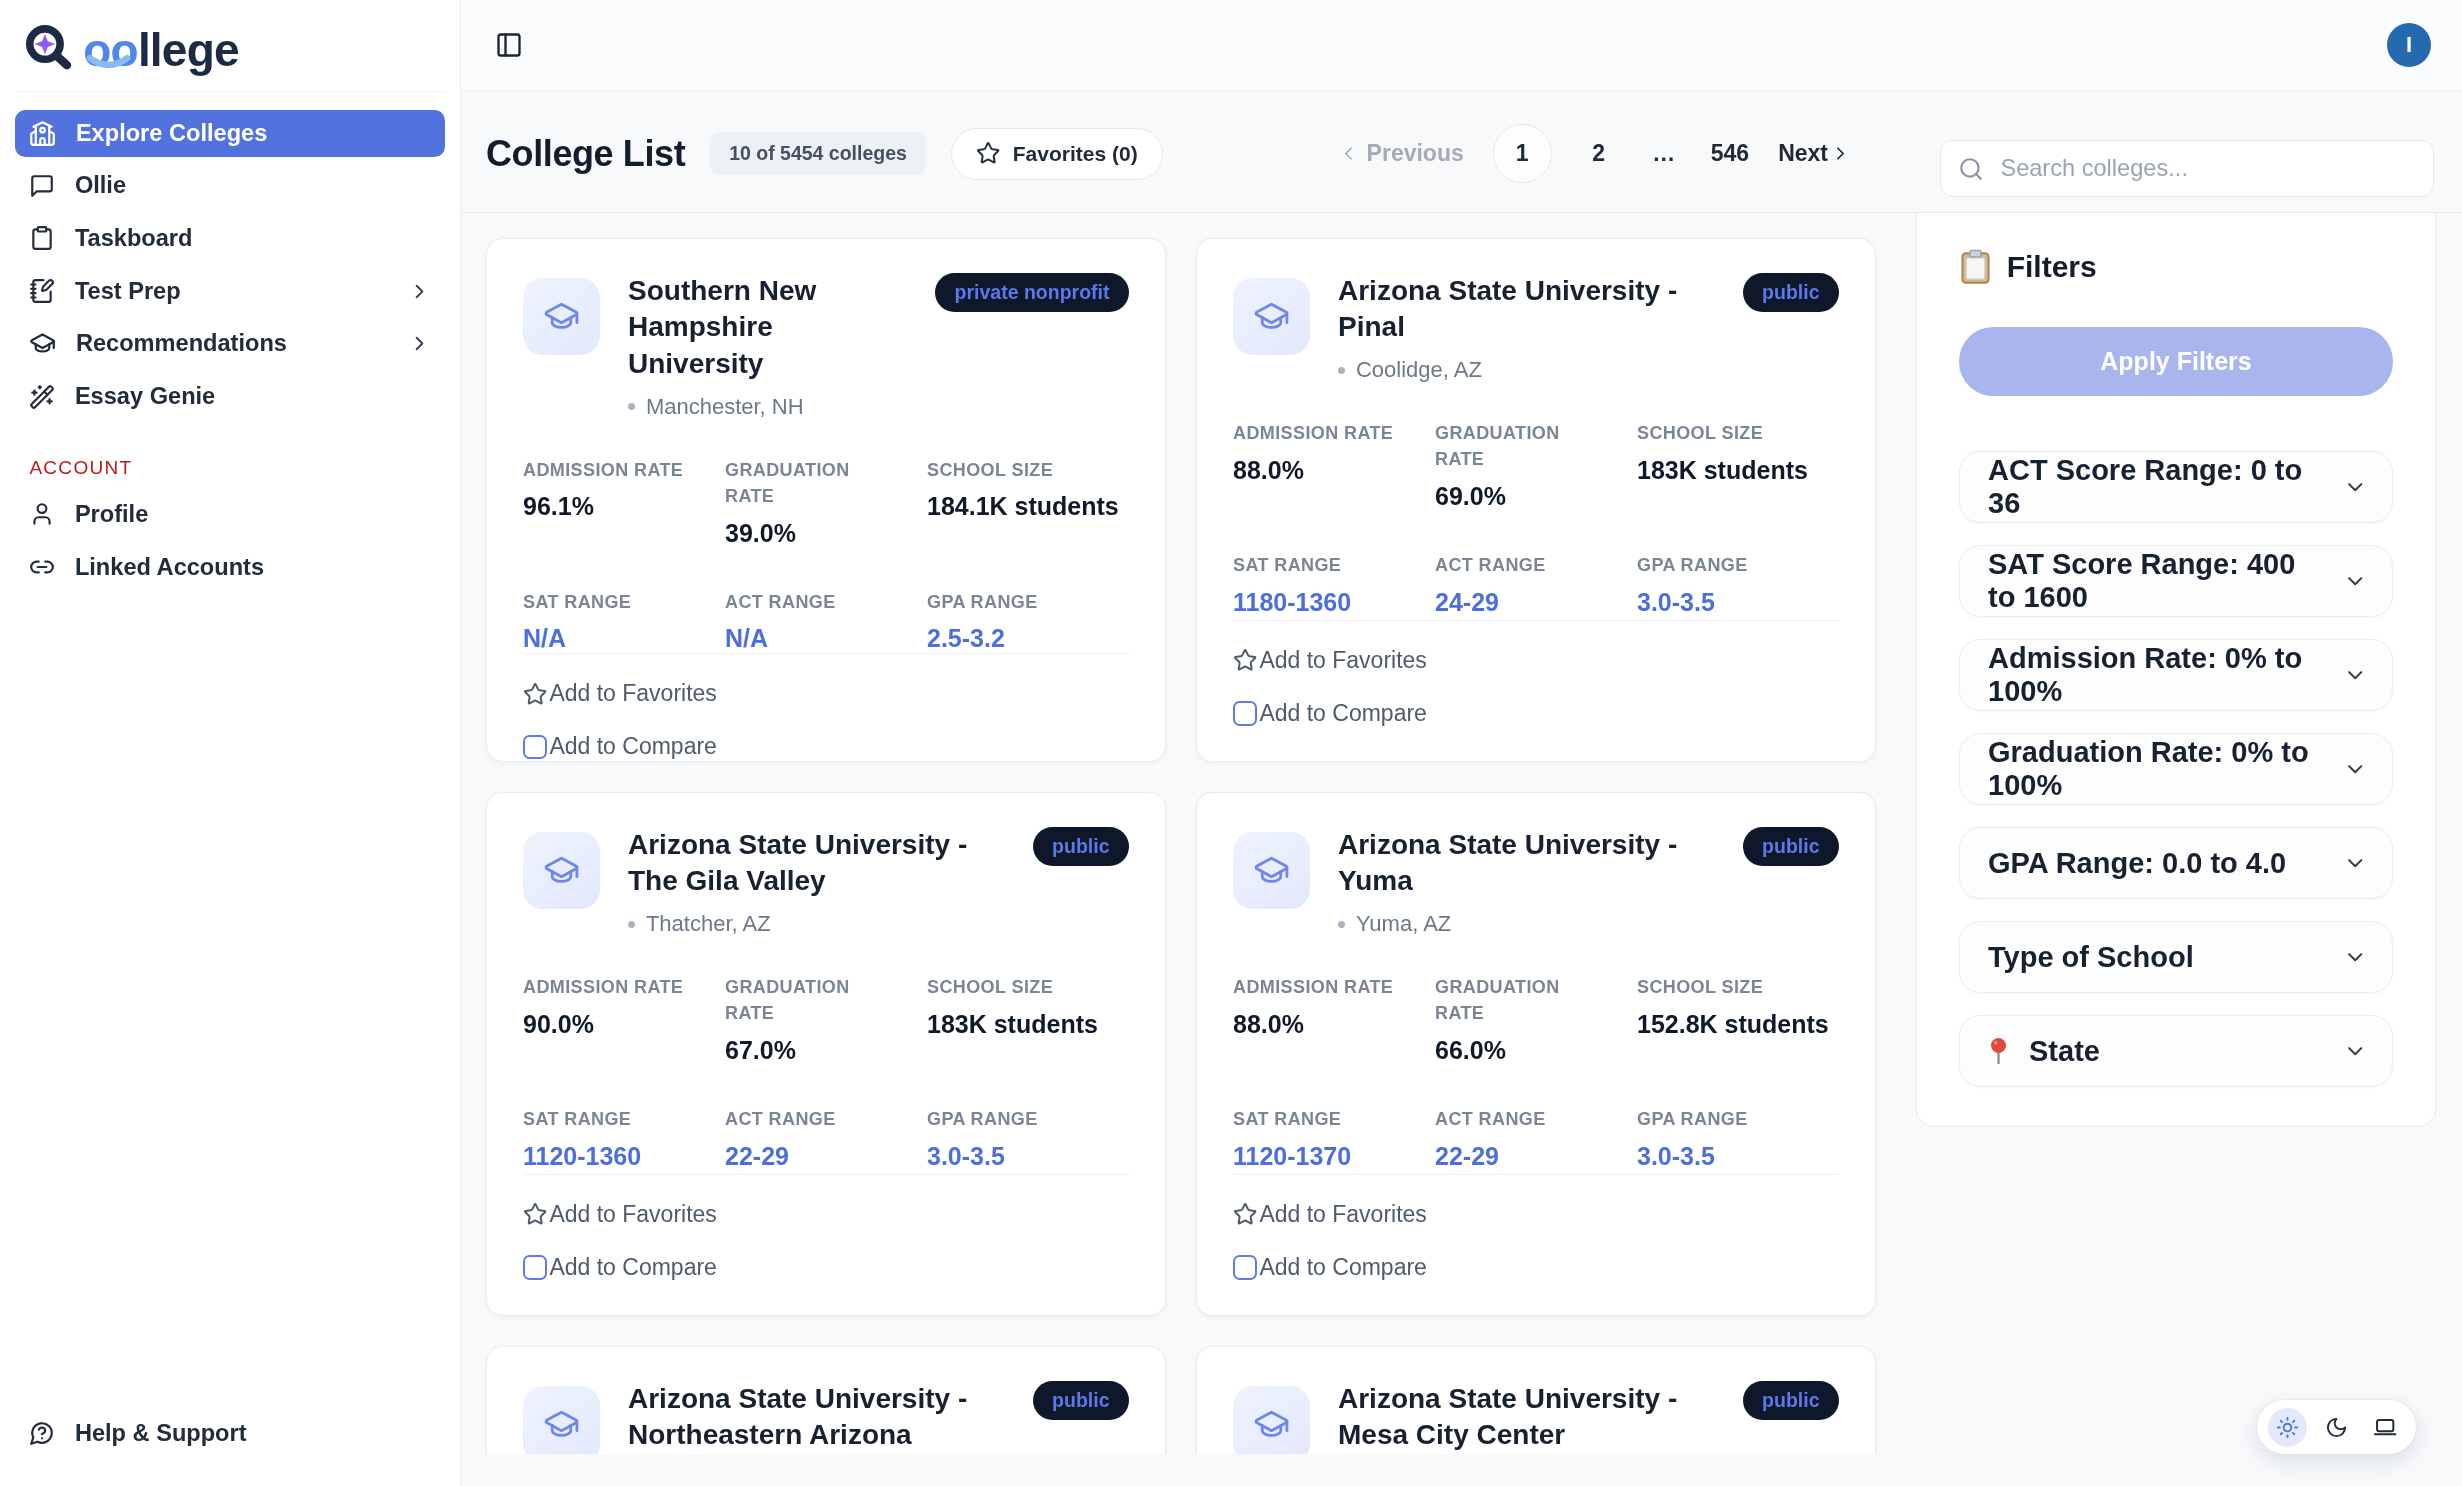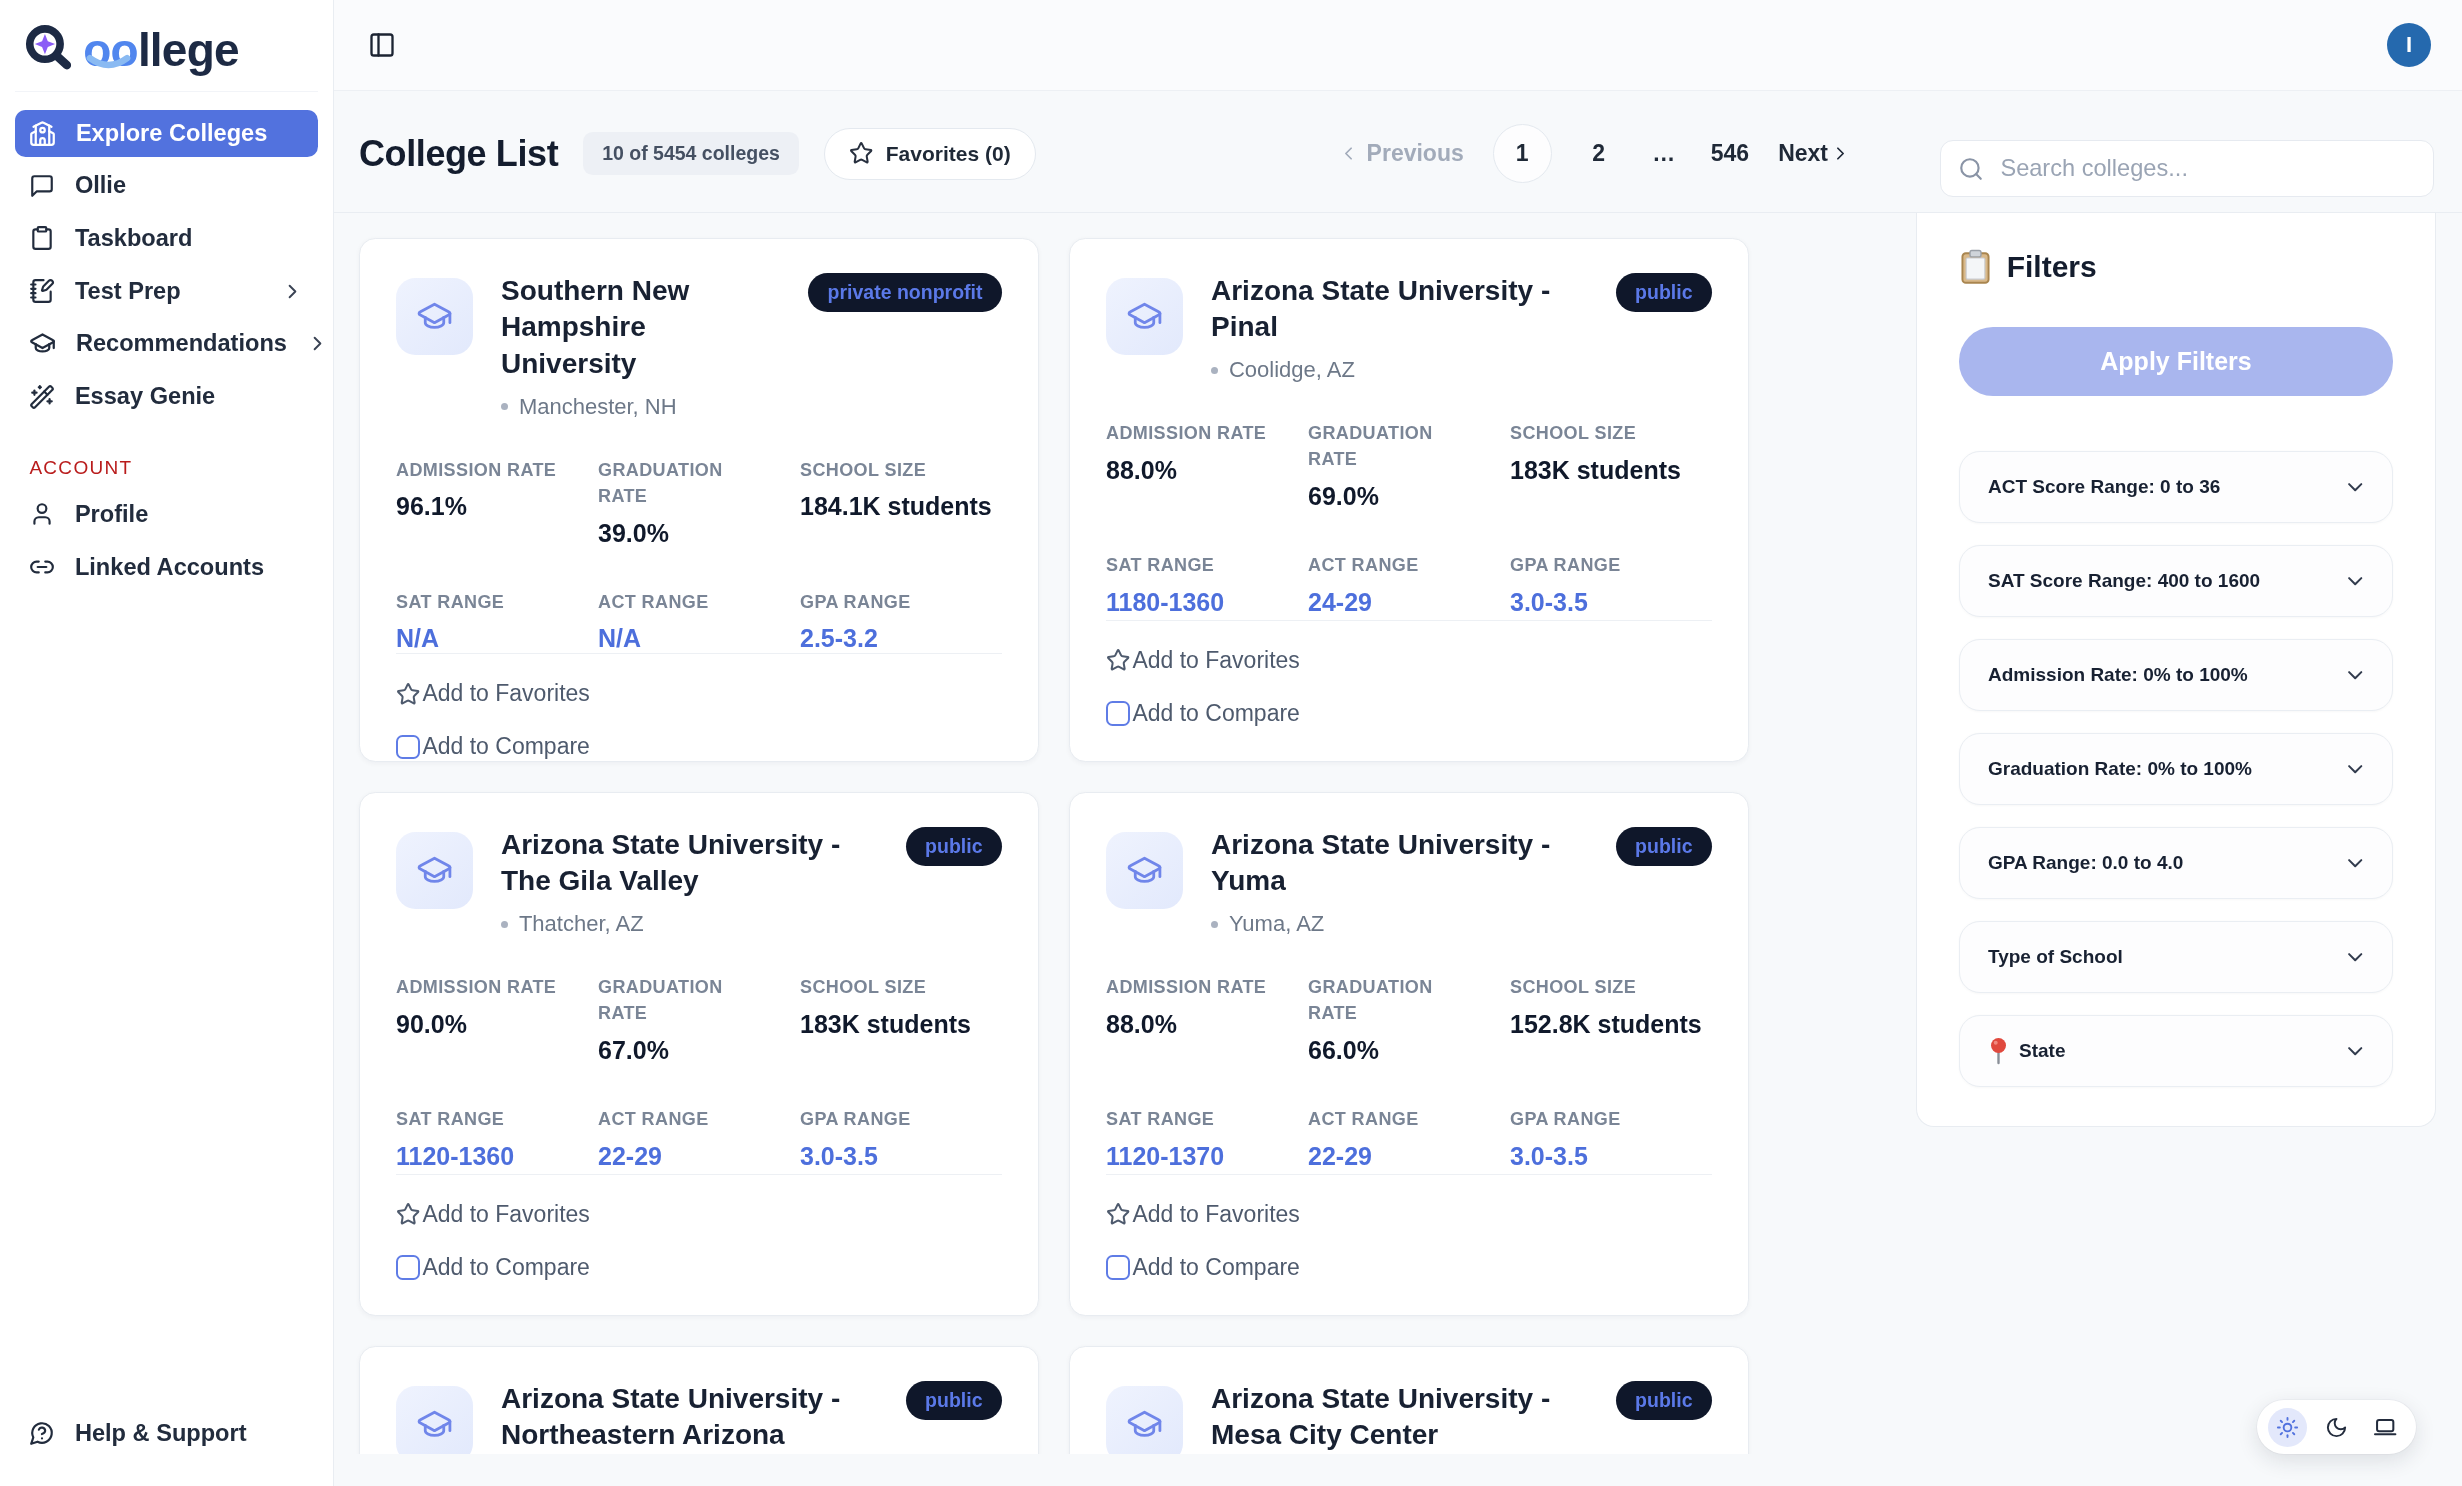"oo" .sidebar { width: 334px -> 461px }
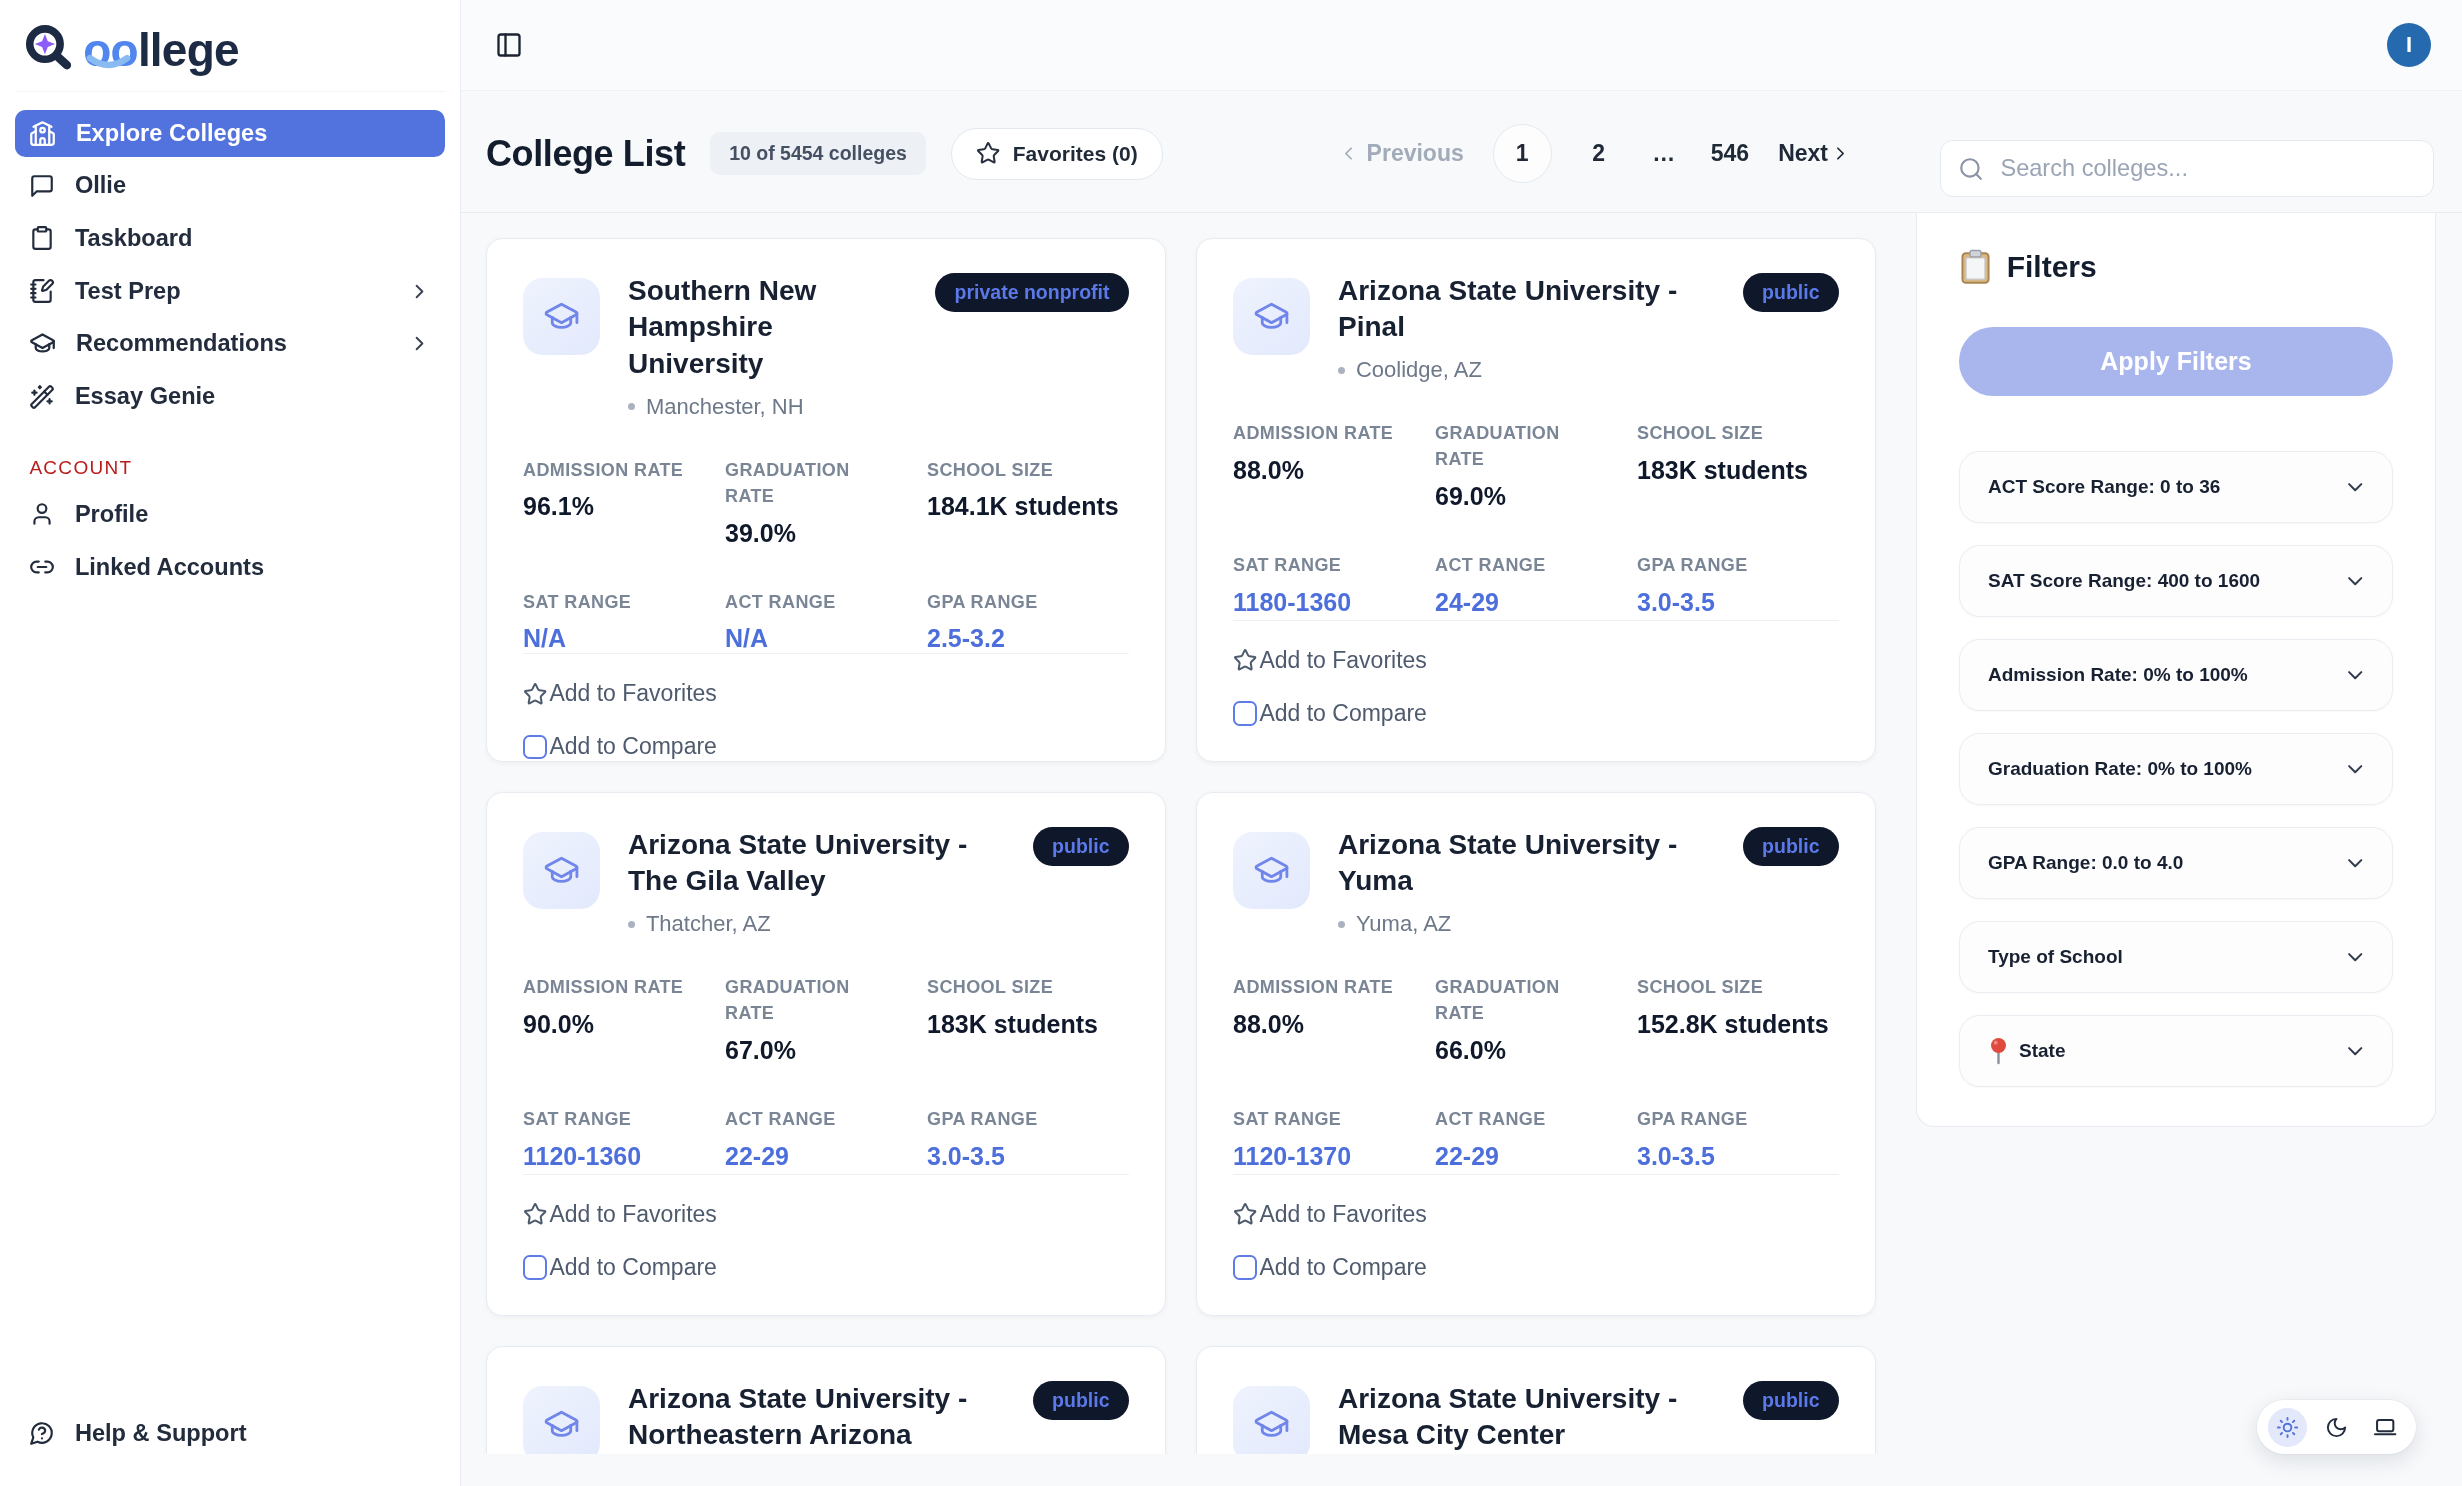"ACT Score Range: 0 to" .filter-row { font-size: 19px -> 29px; gap: 10px -> 20px }
